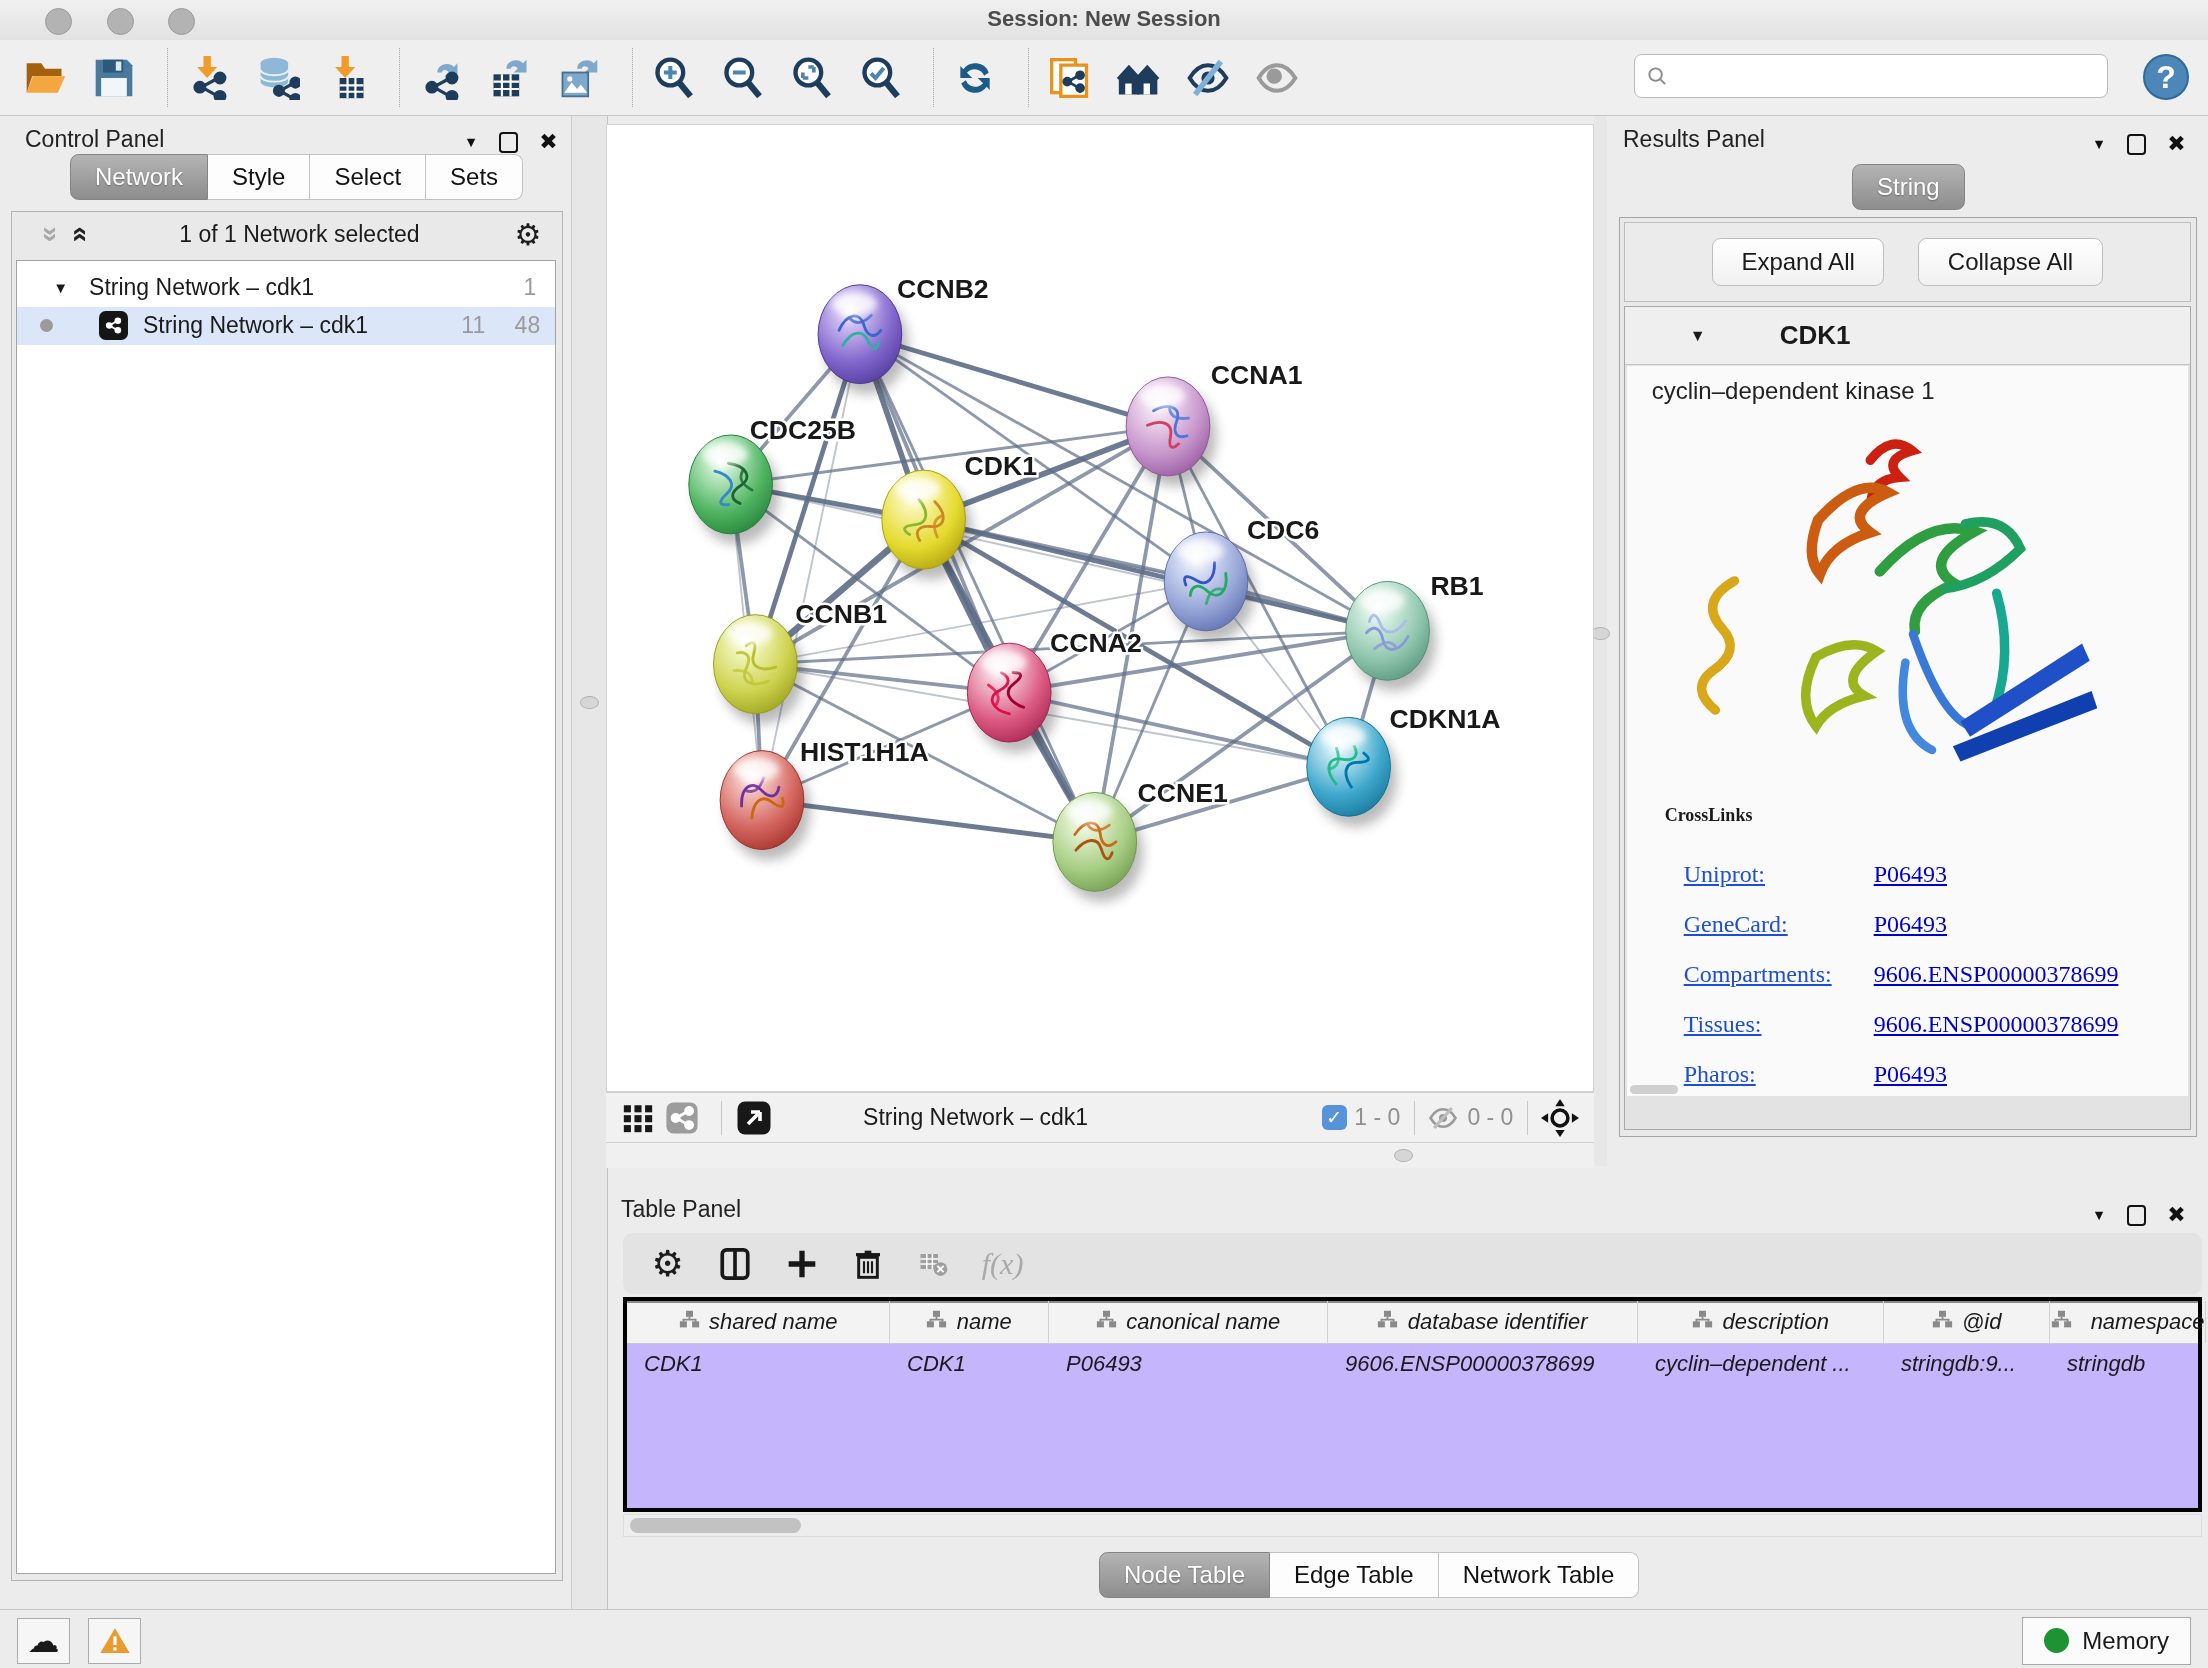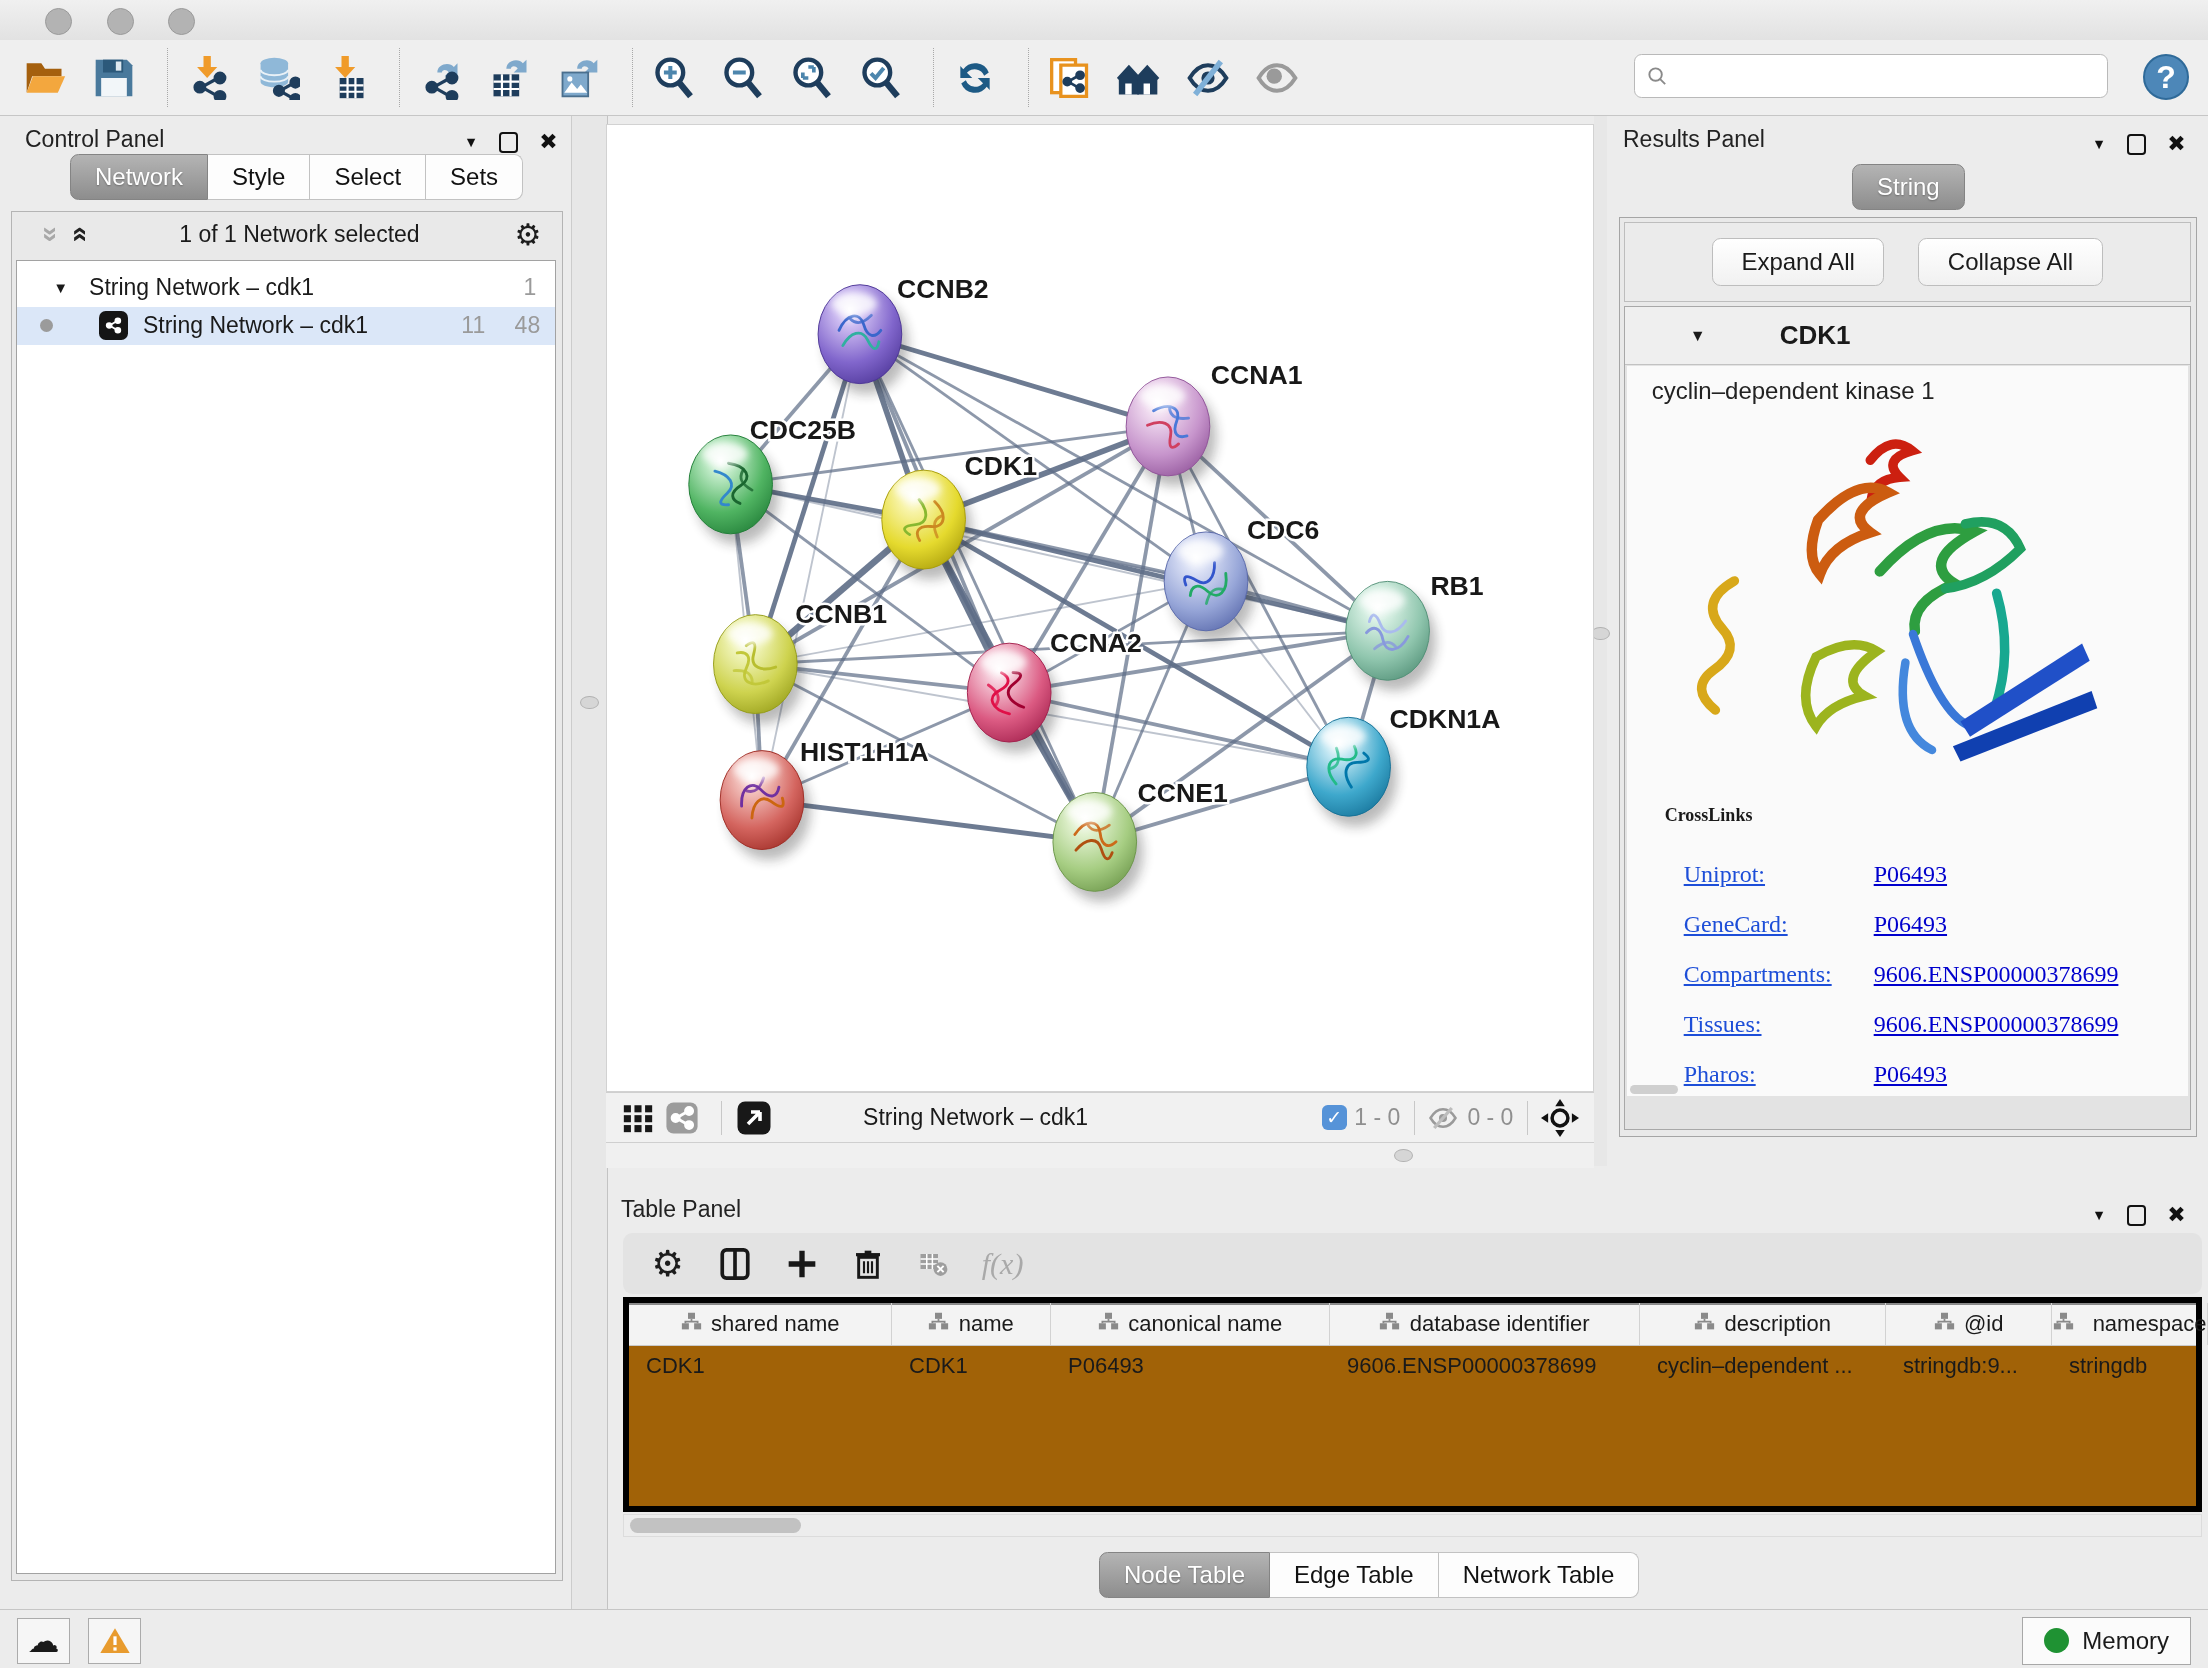"Session: New Session" div.wtitle { html: none -> <div>Session: New Session</div> }
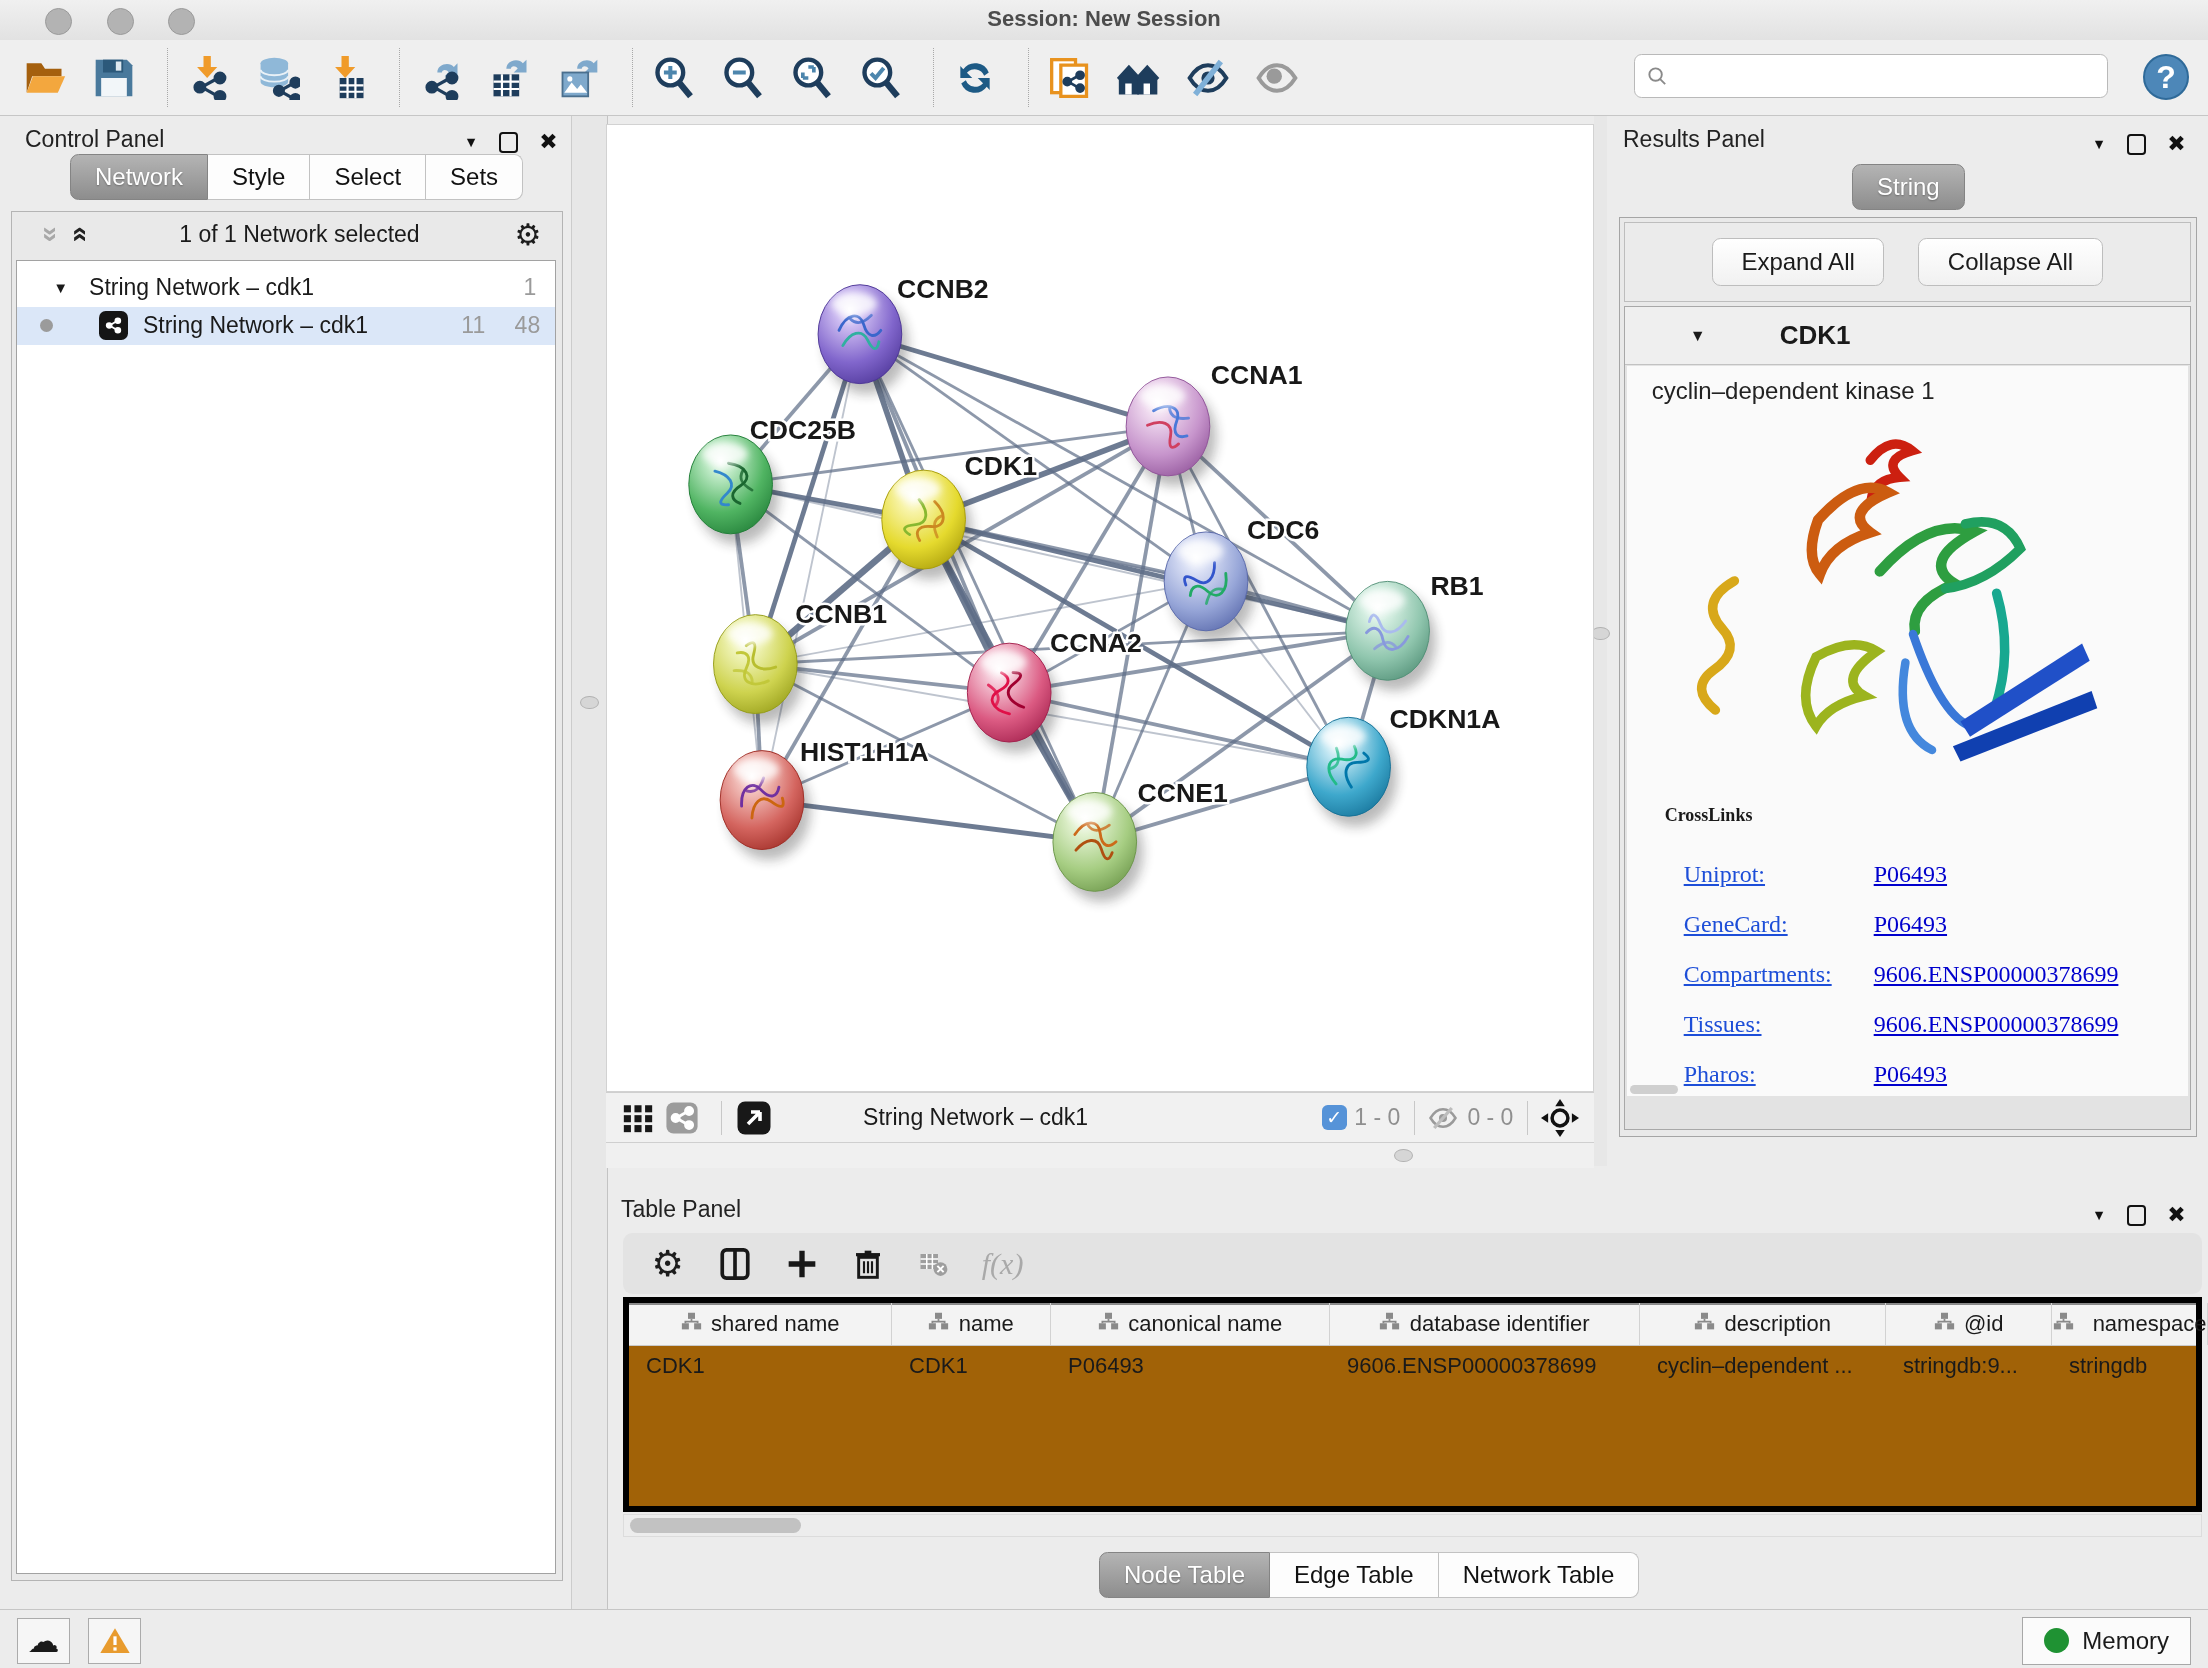"shared name" .tablewrap { background: #a16207 -> #c4b5fd; border: 6px solid #000000 -> 4px solid #000000; font-style: none -> italic }
